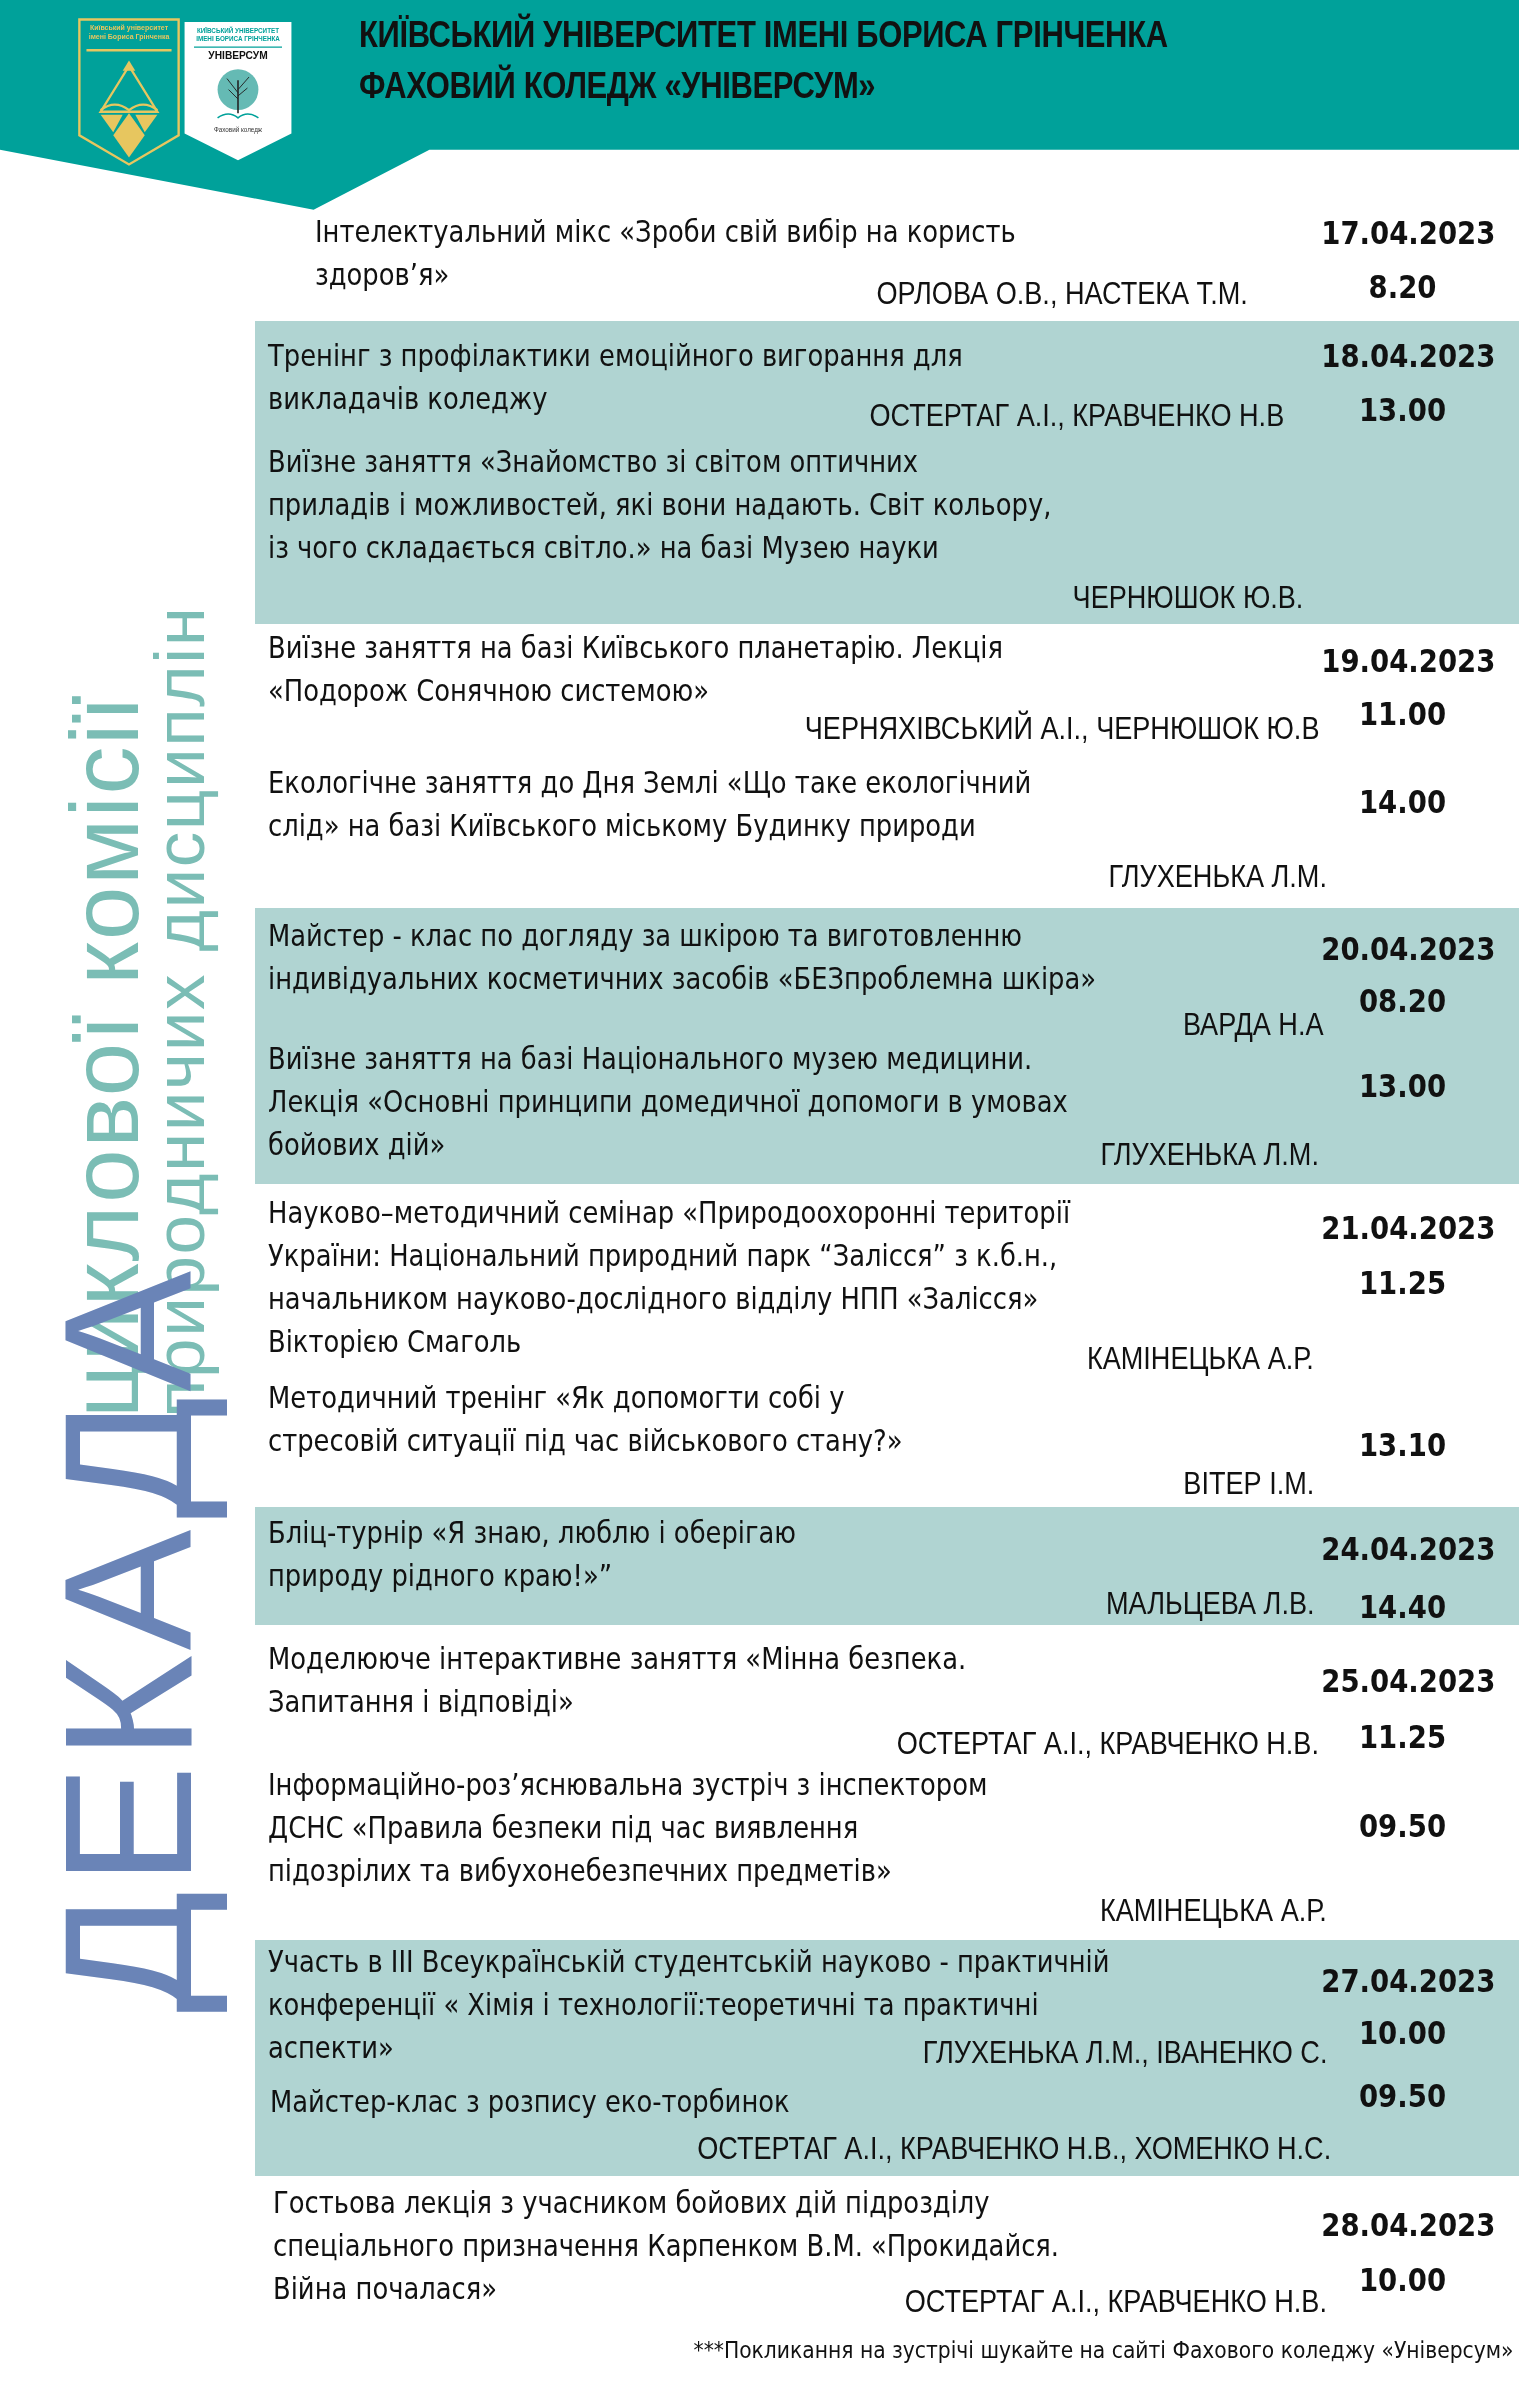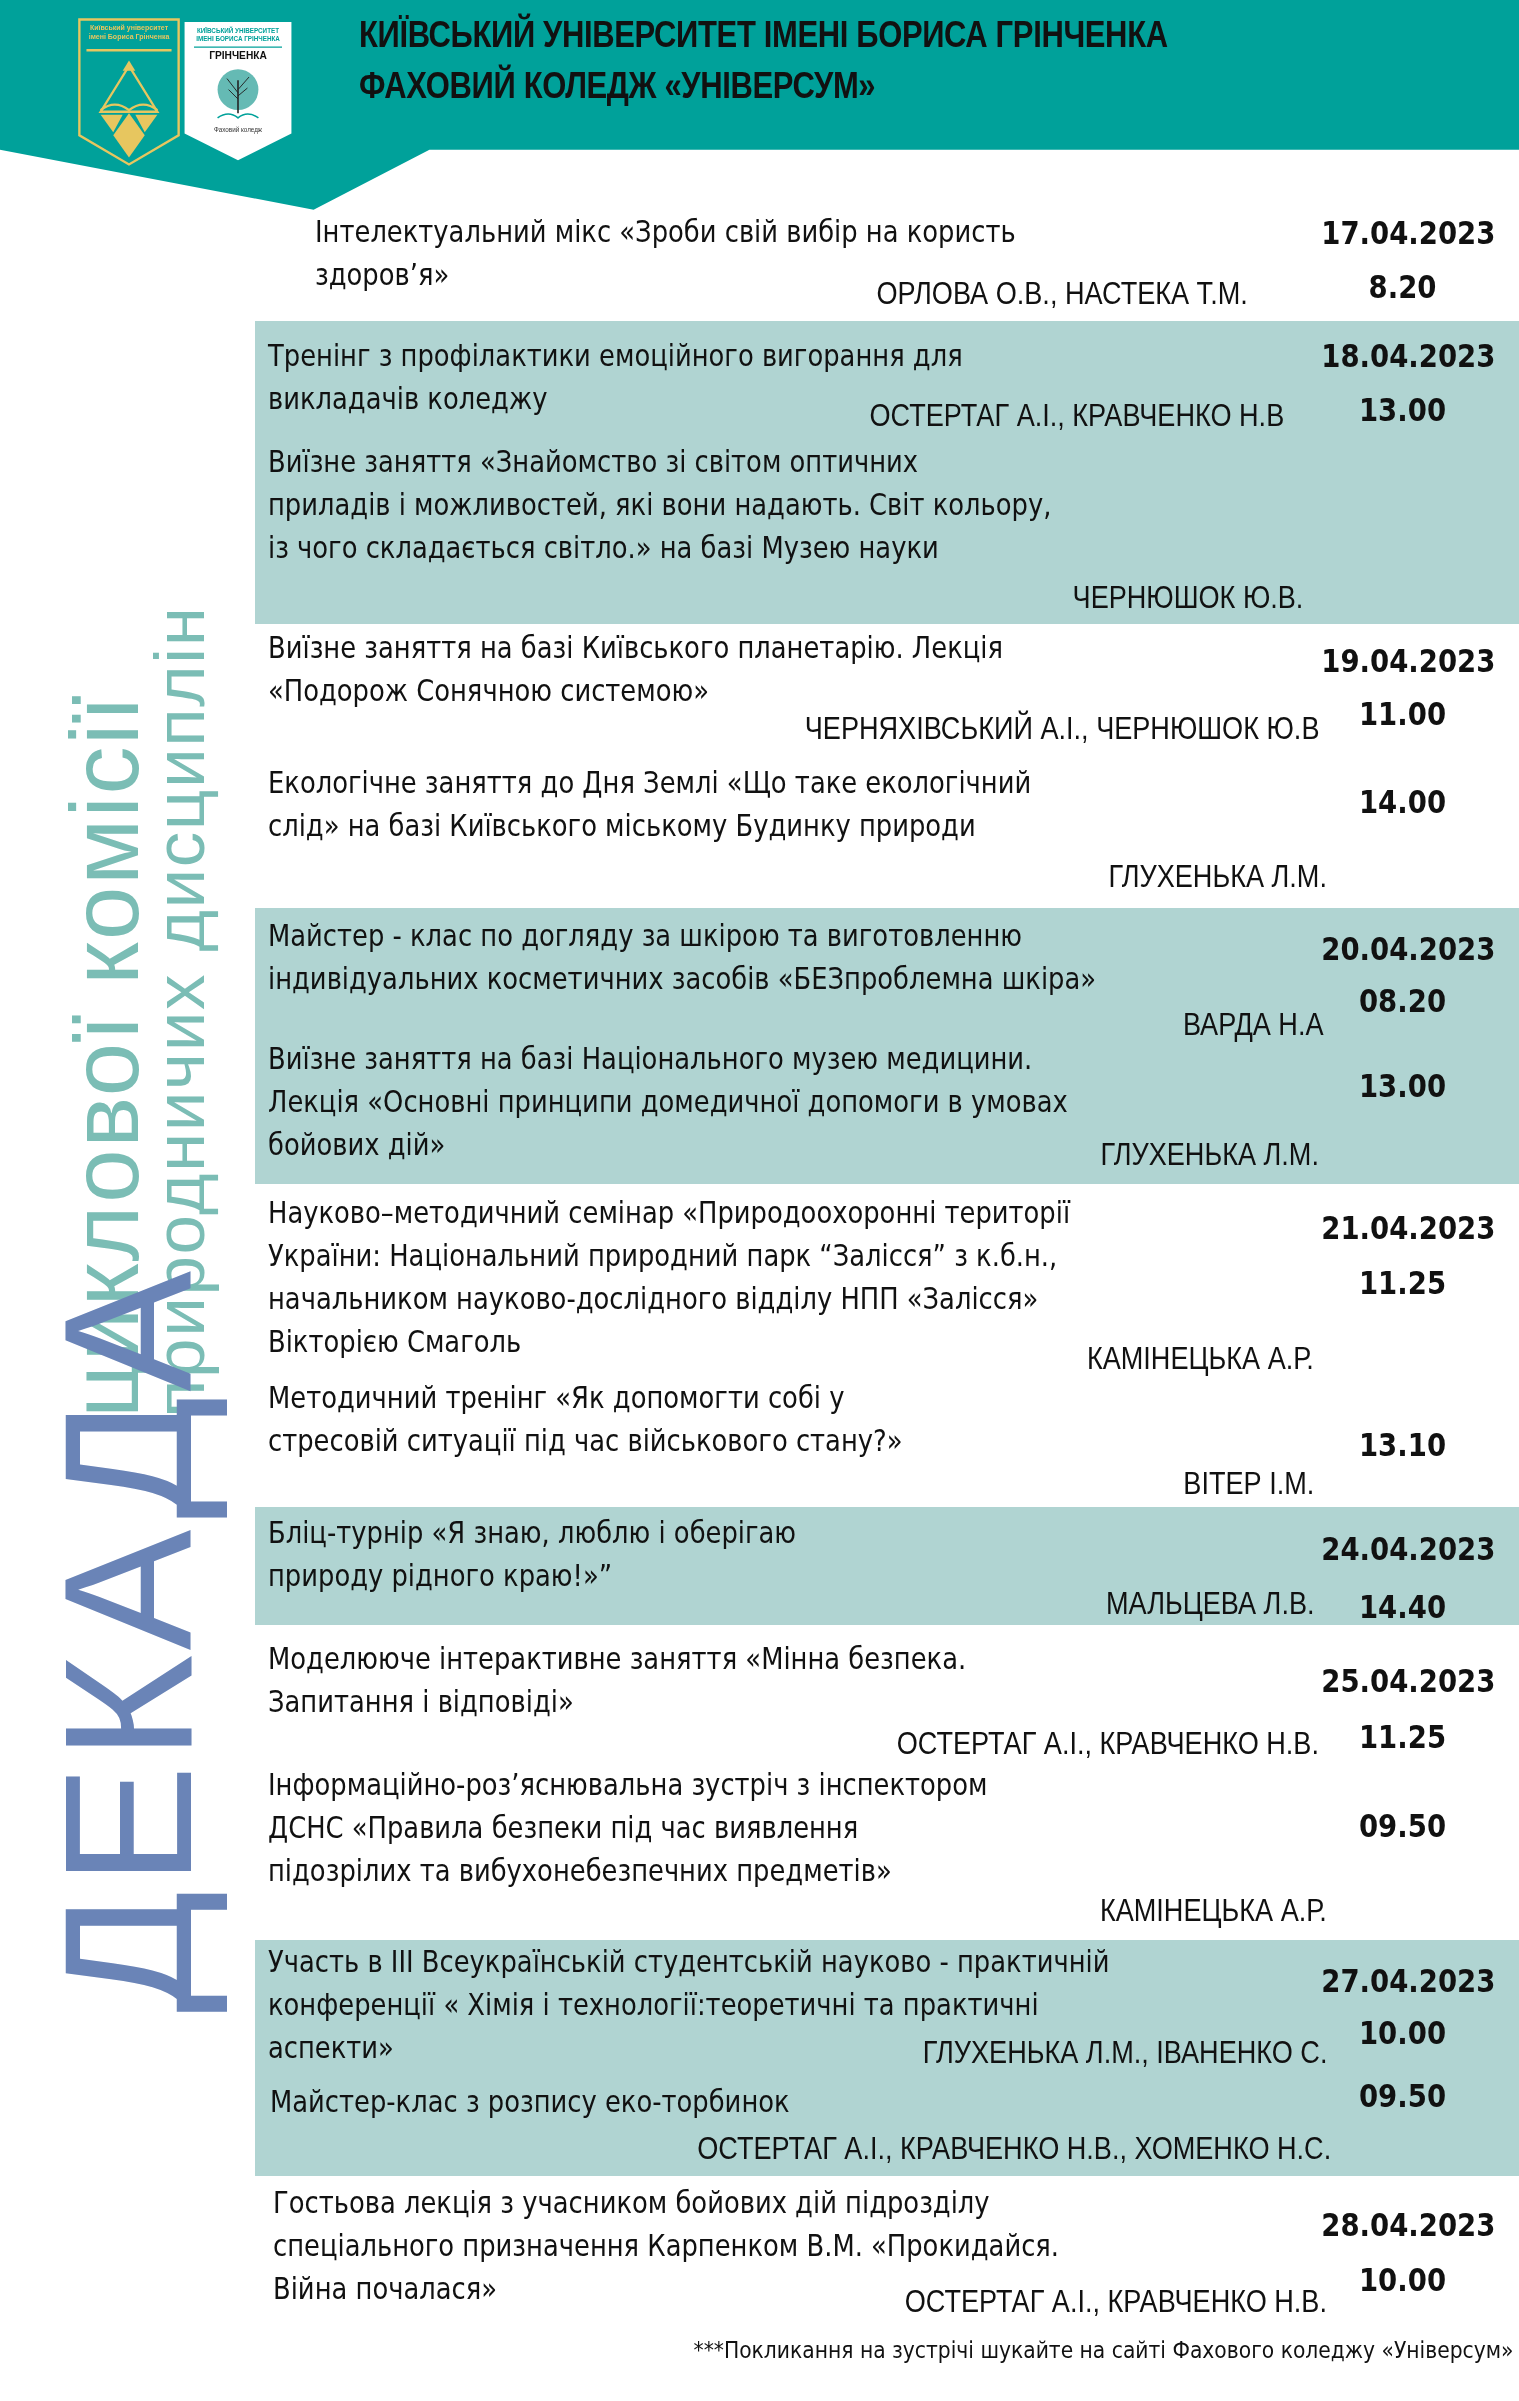"ГРІНЧЕНКА" div.logo-text-small { text: ГРІНЧЕНКА -> УНІВЕРСУМ }
